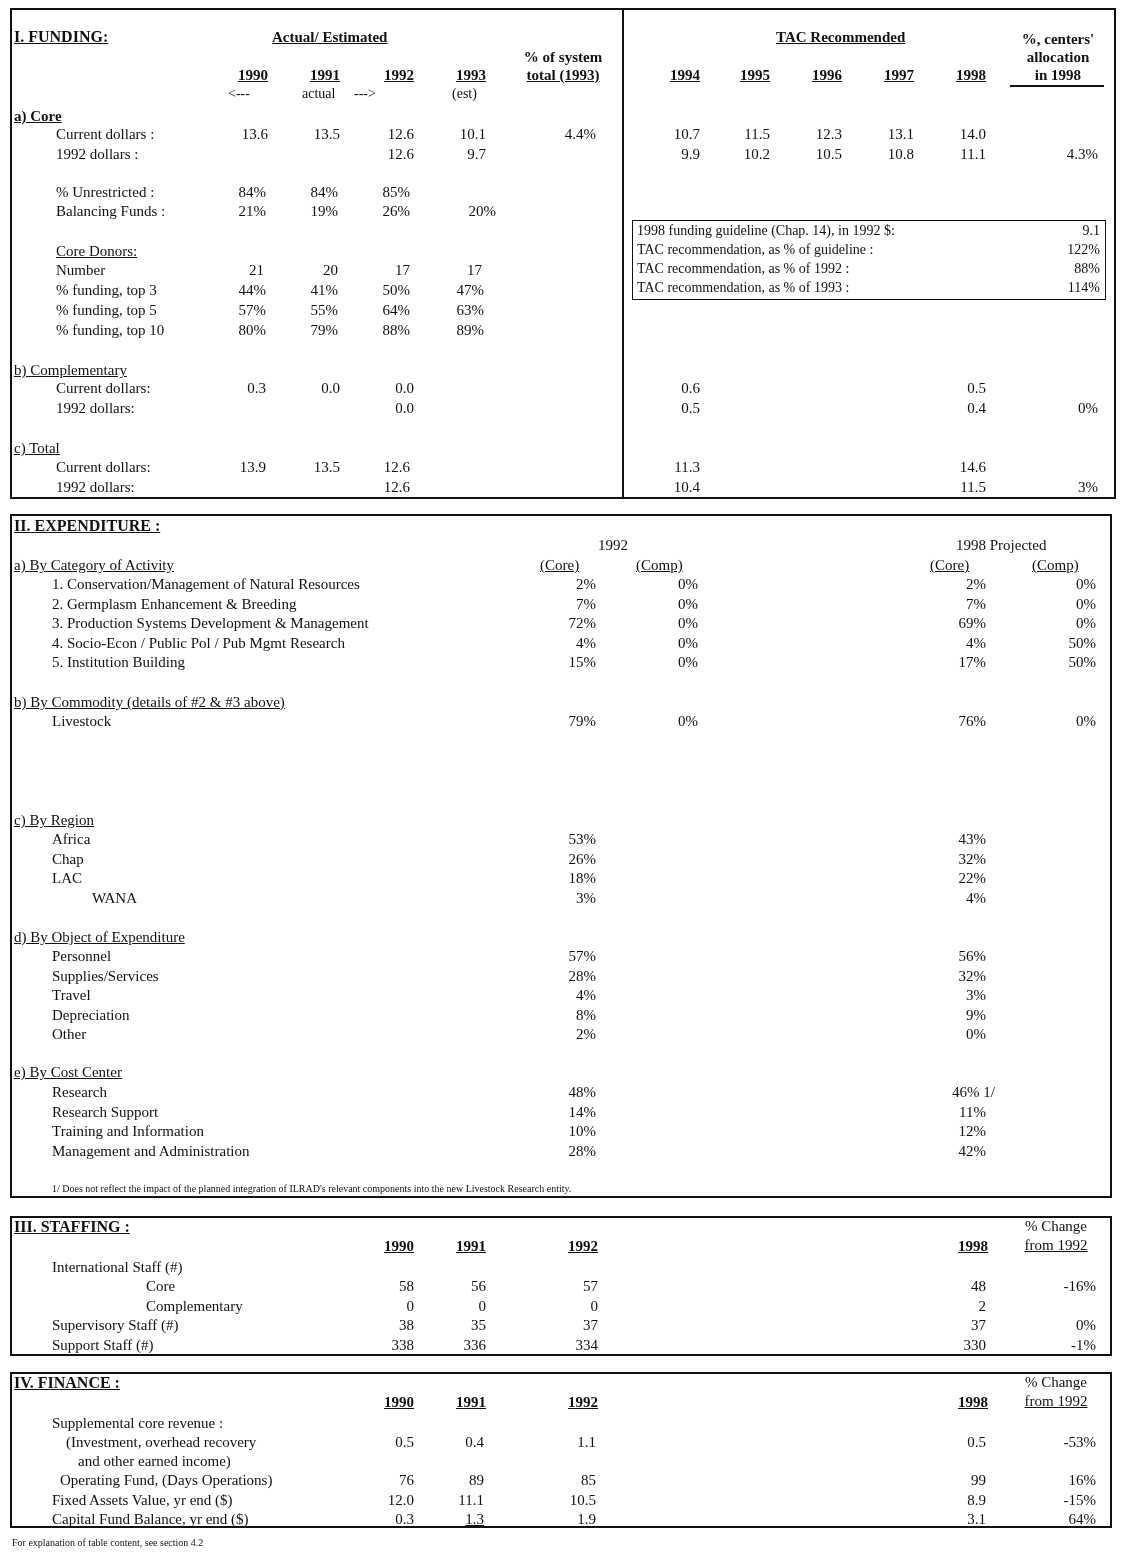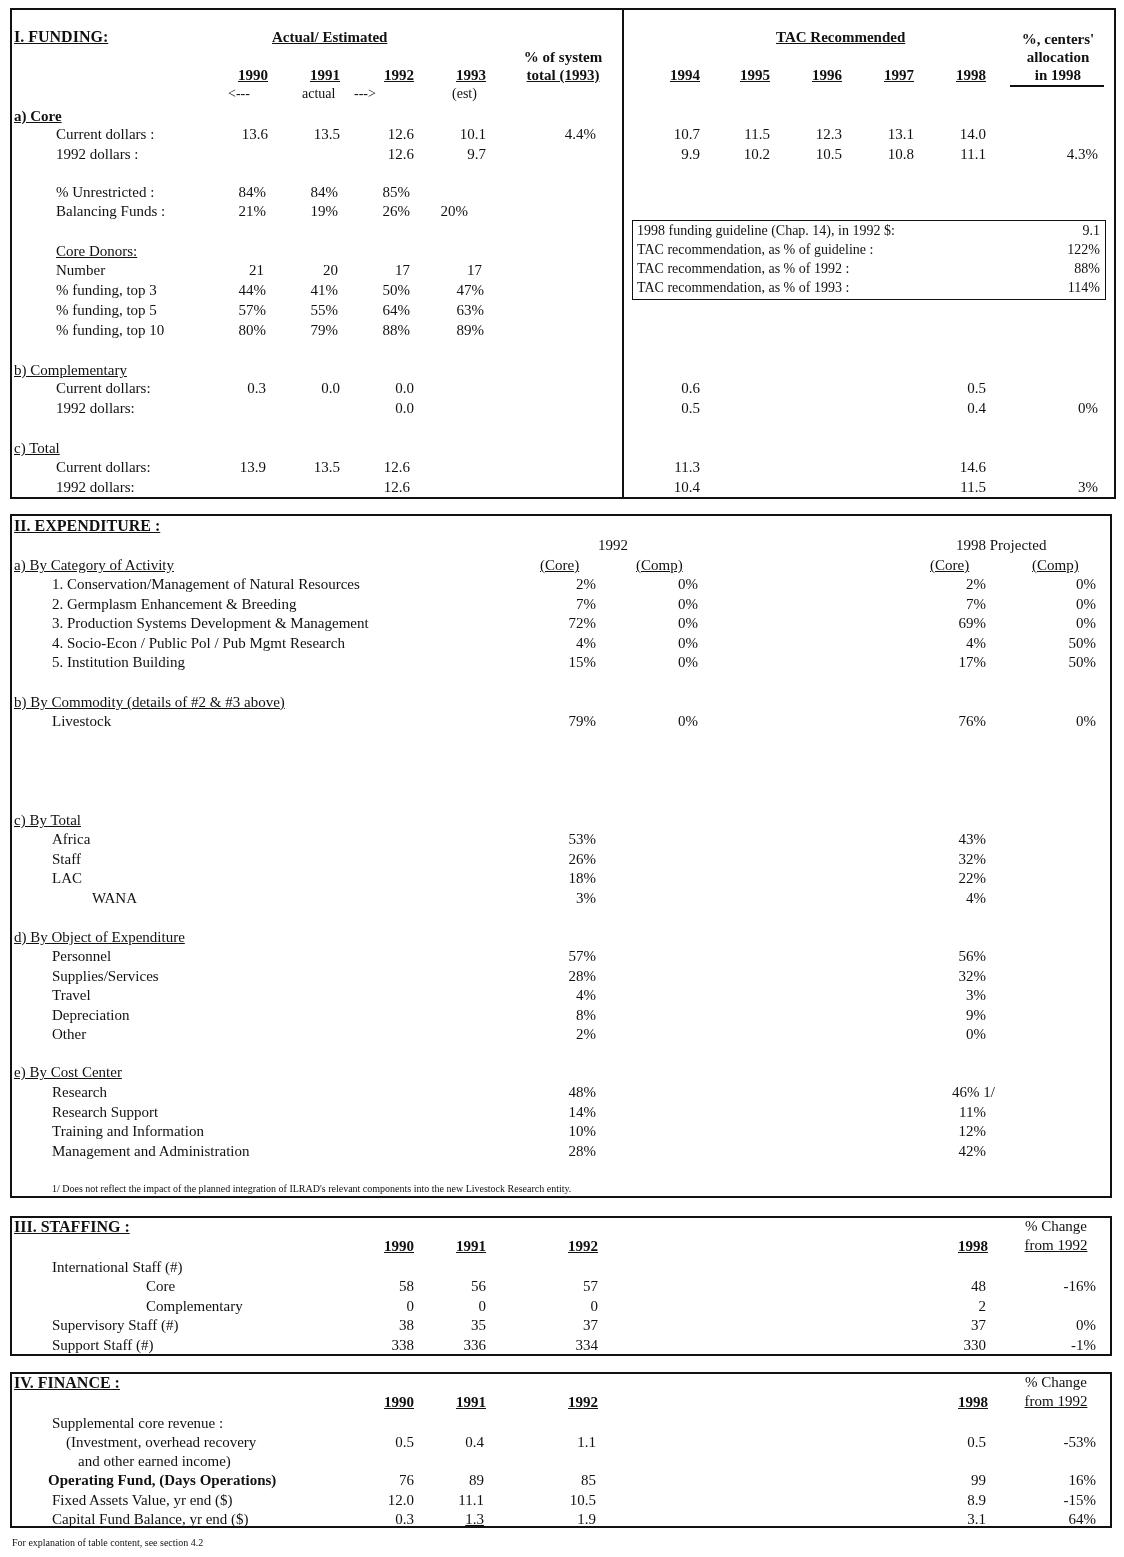"20%" div.t { left: 420px -> 448px }
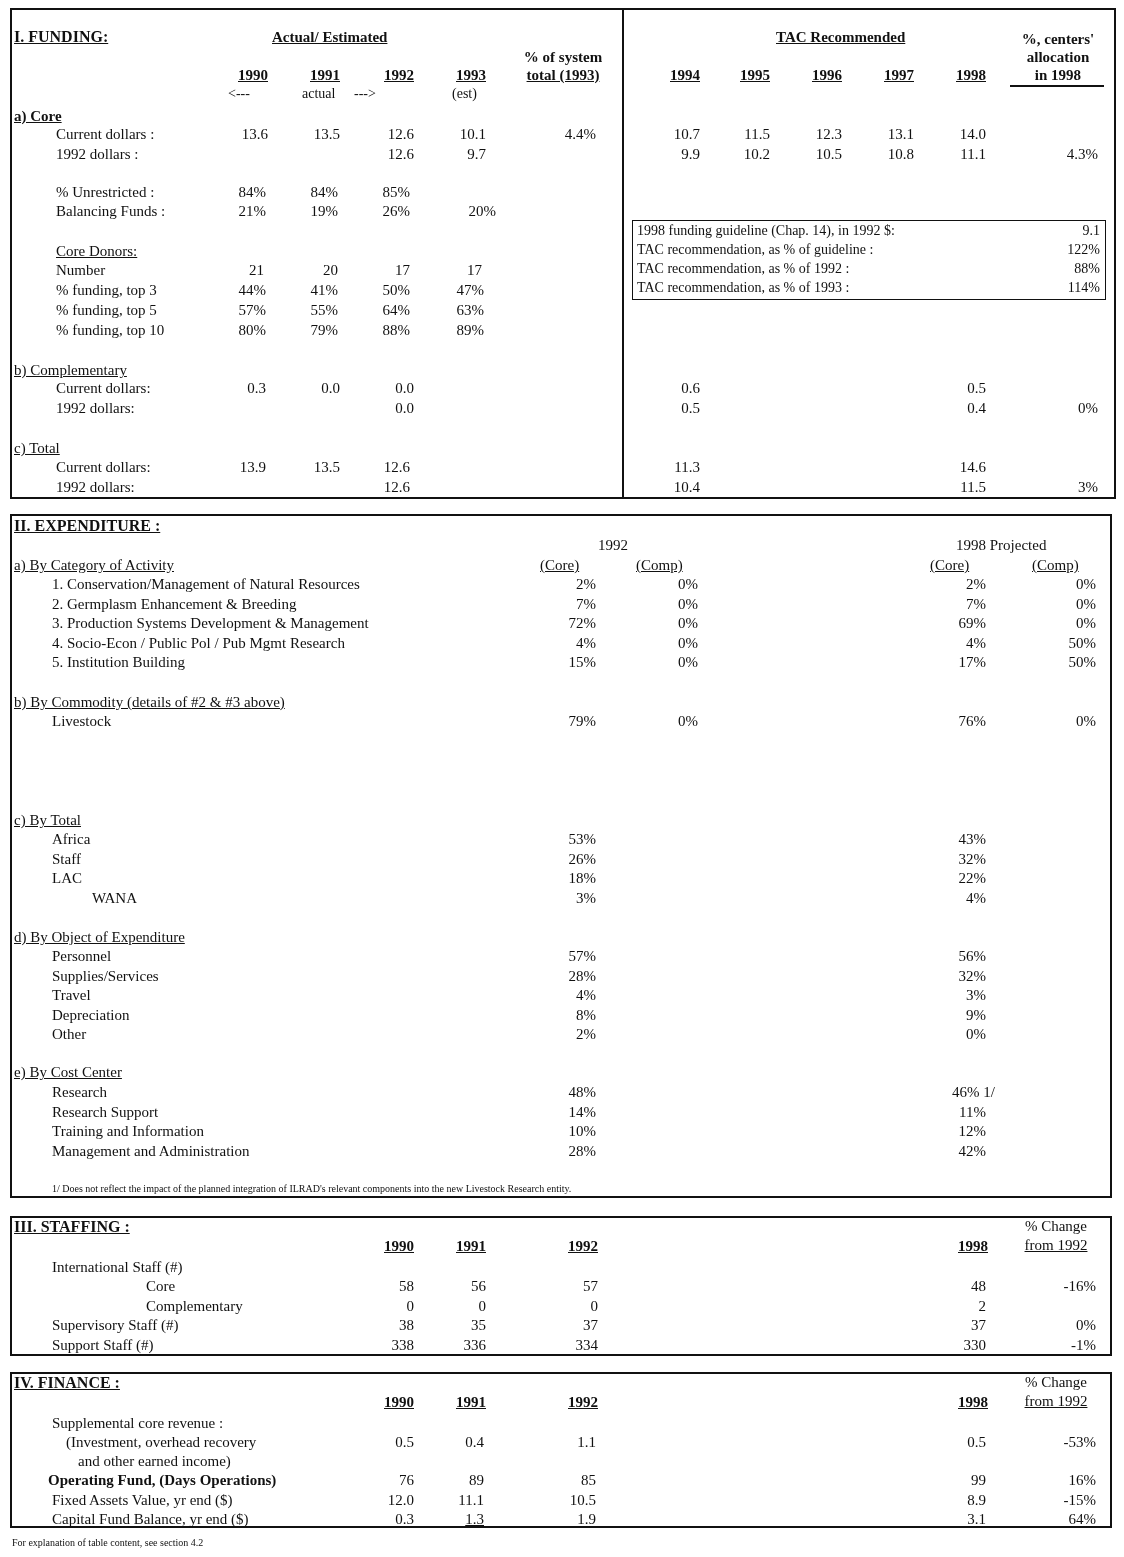"c) By Total" div.t { text: Total -> Region }
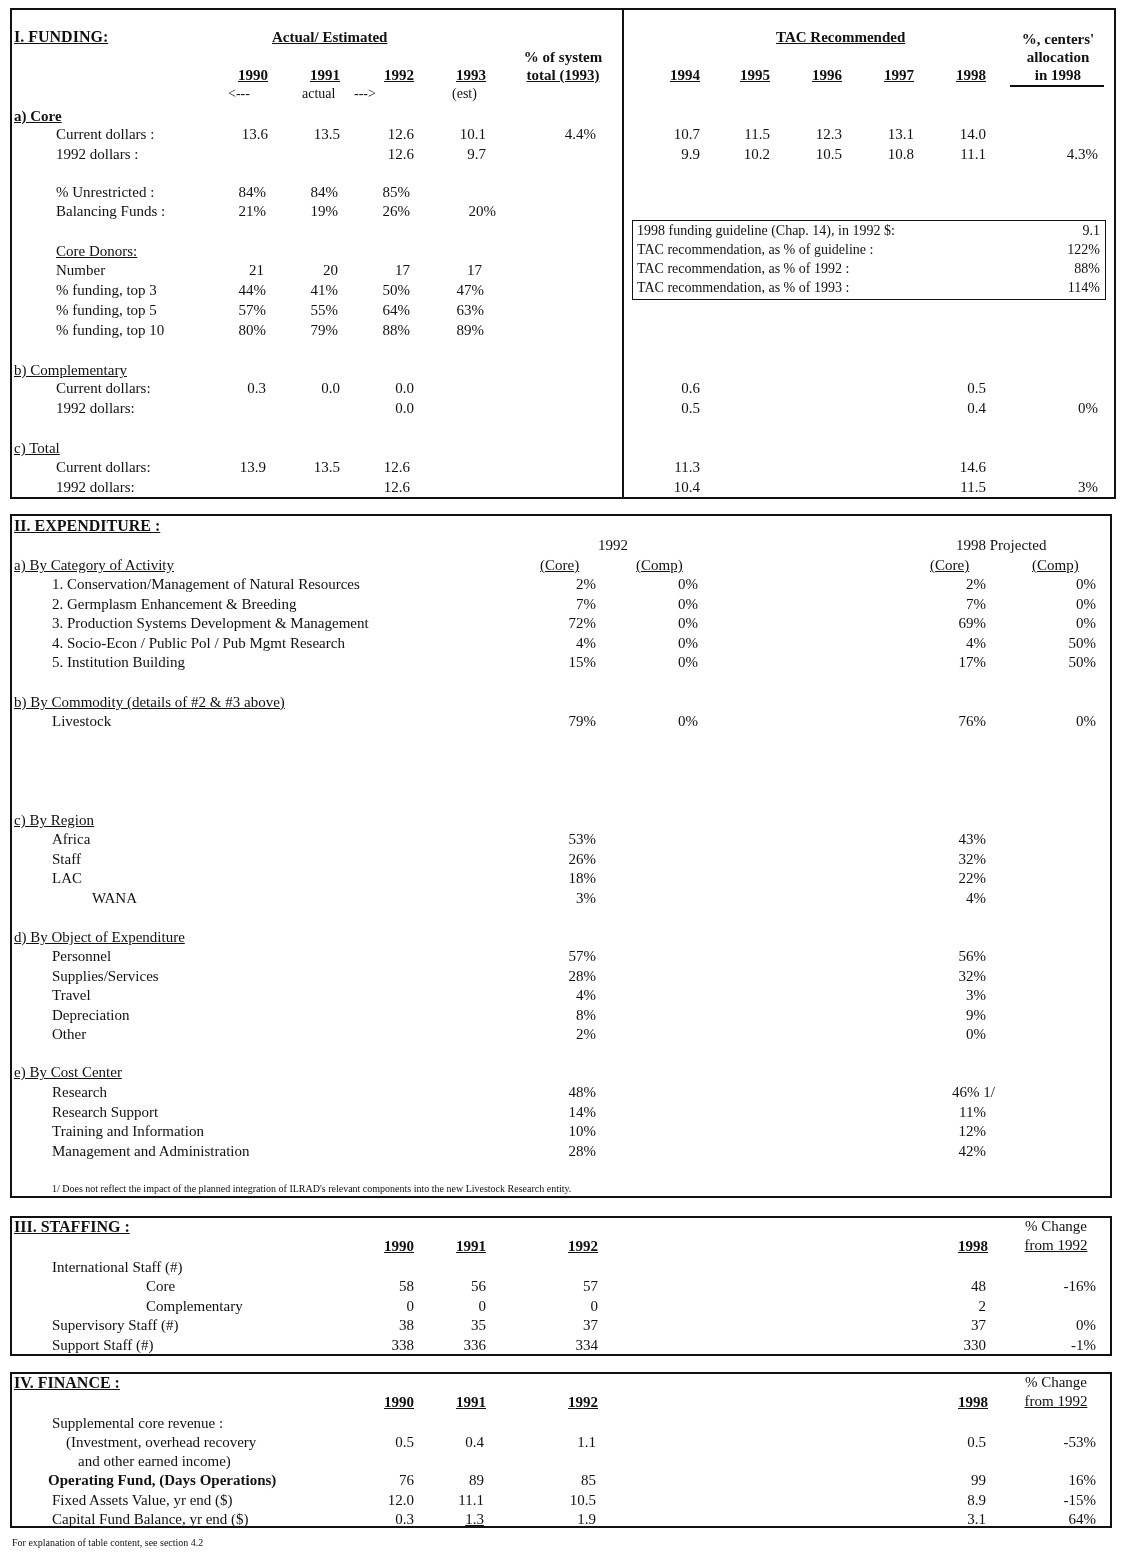"Staff" div.t { text: Staff -> Chap }
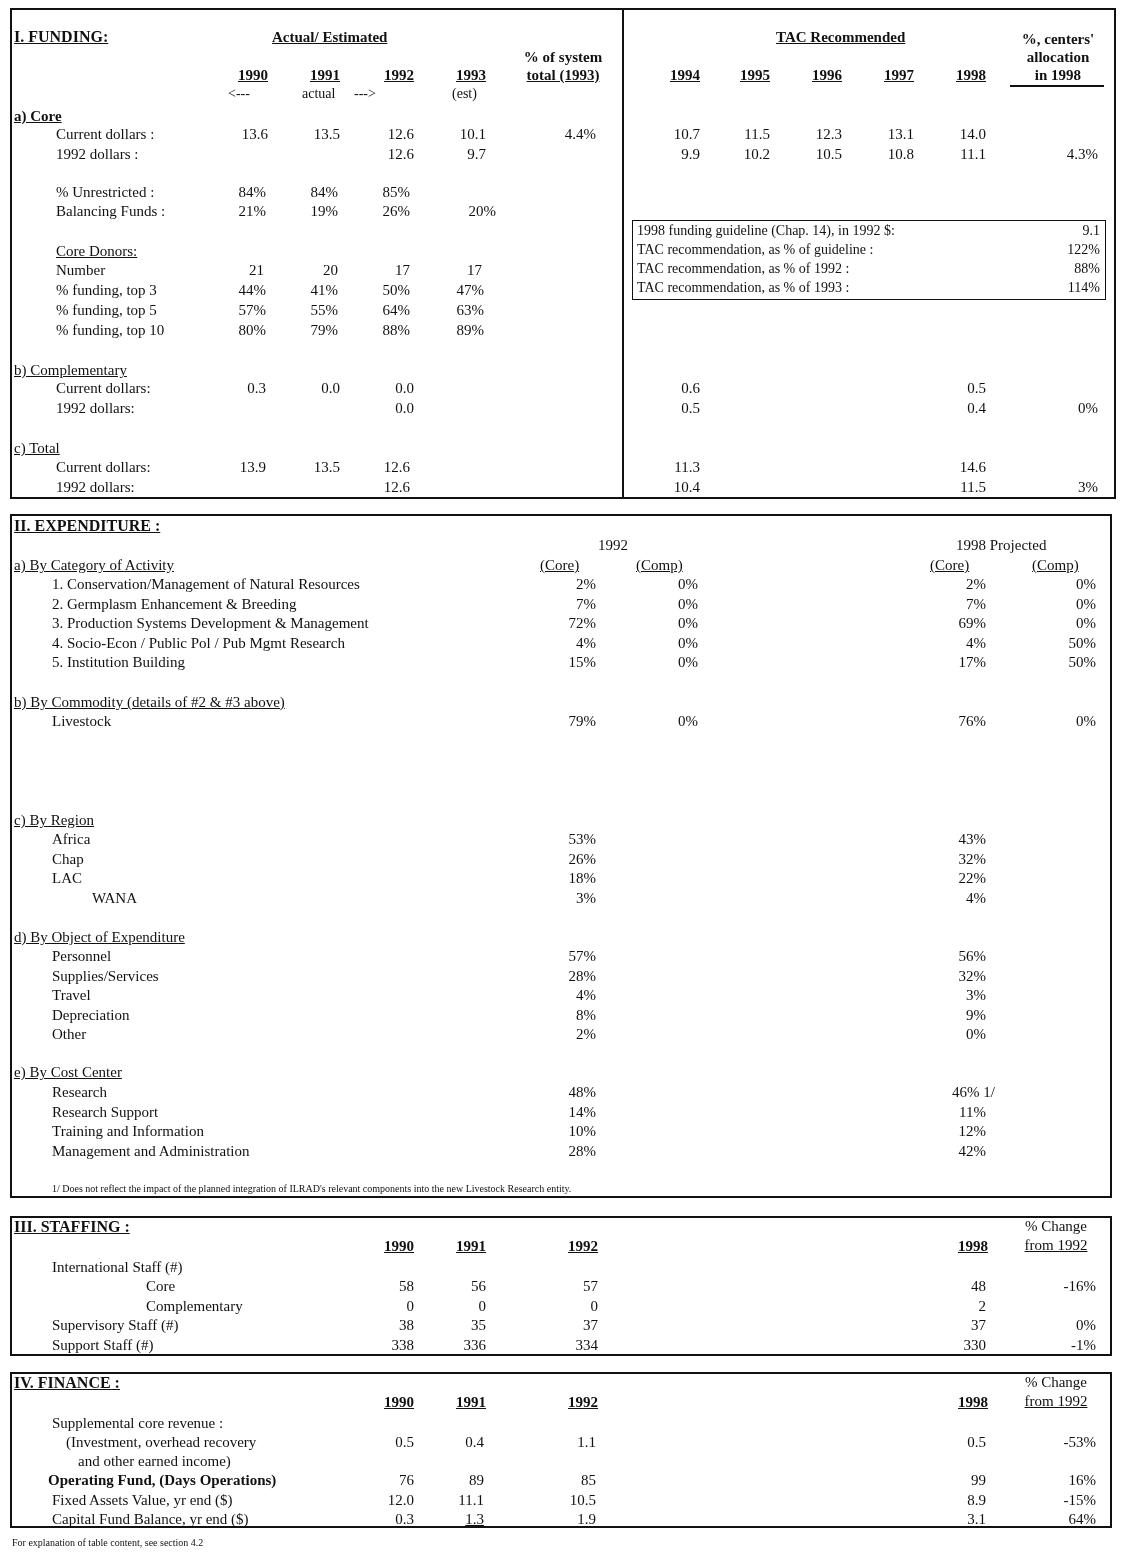"Operating Fund, (Days Operations)" div.t { font-weight: bold -> none; left: 48px -> 60px }
